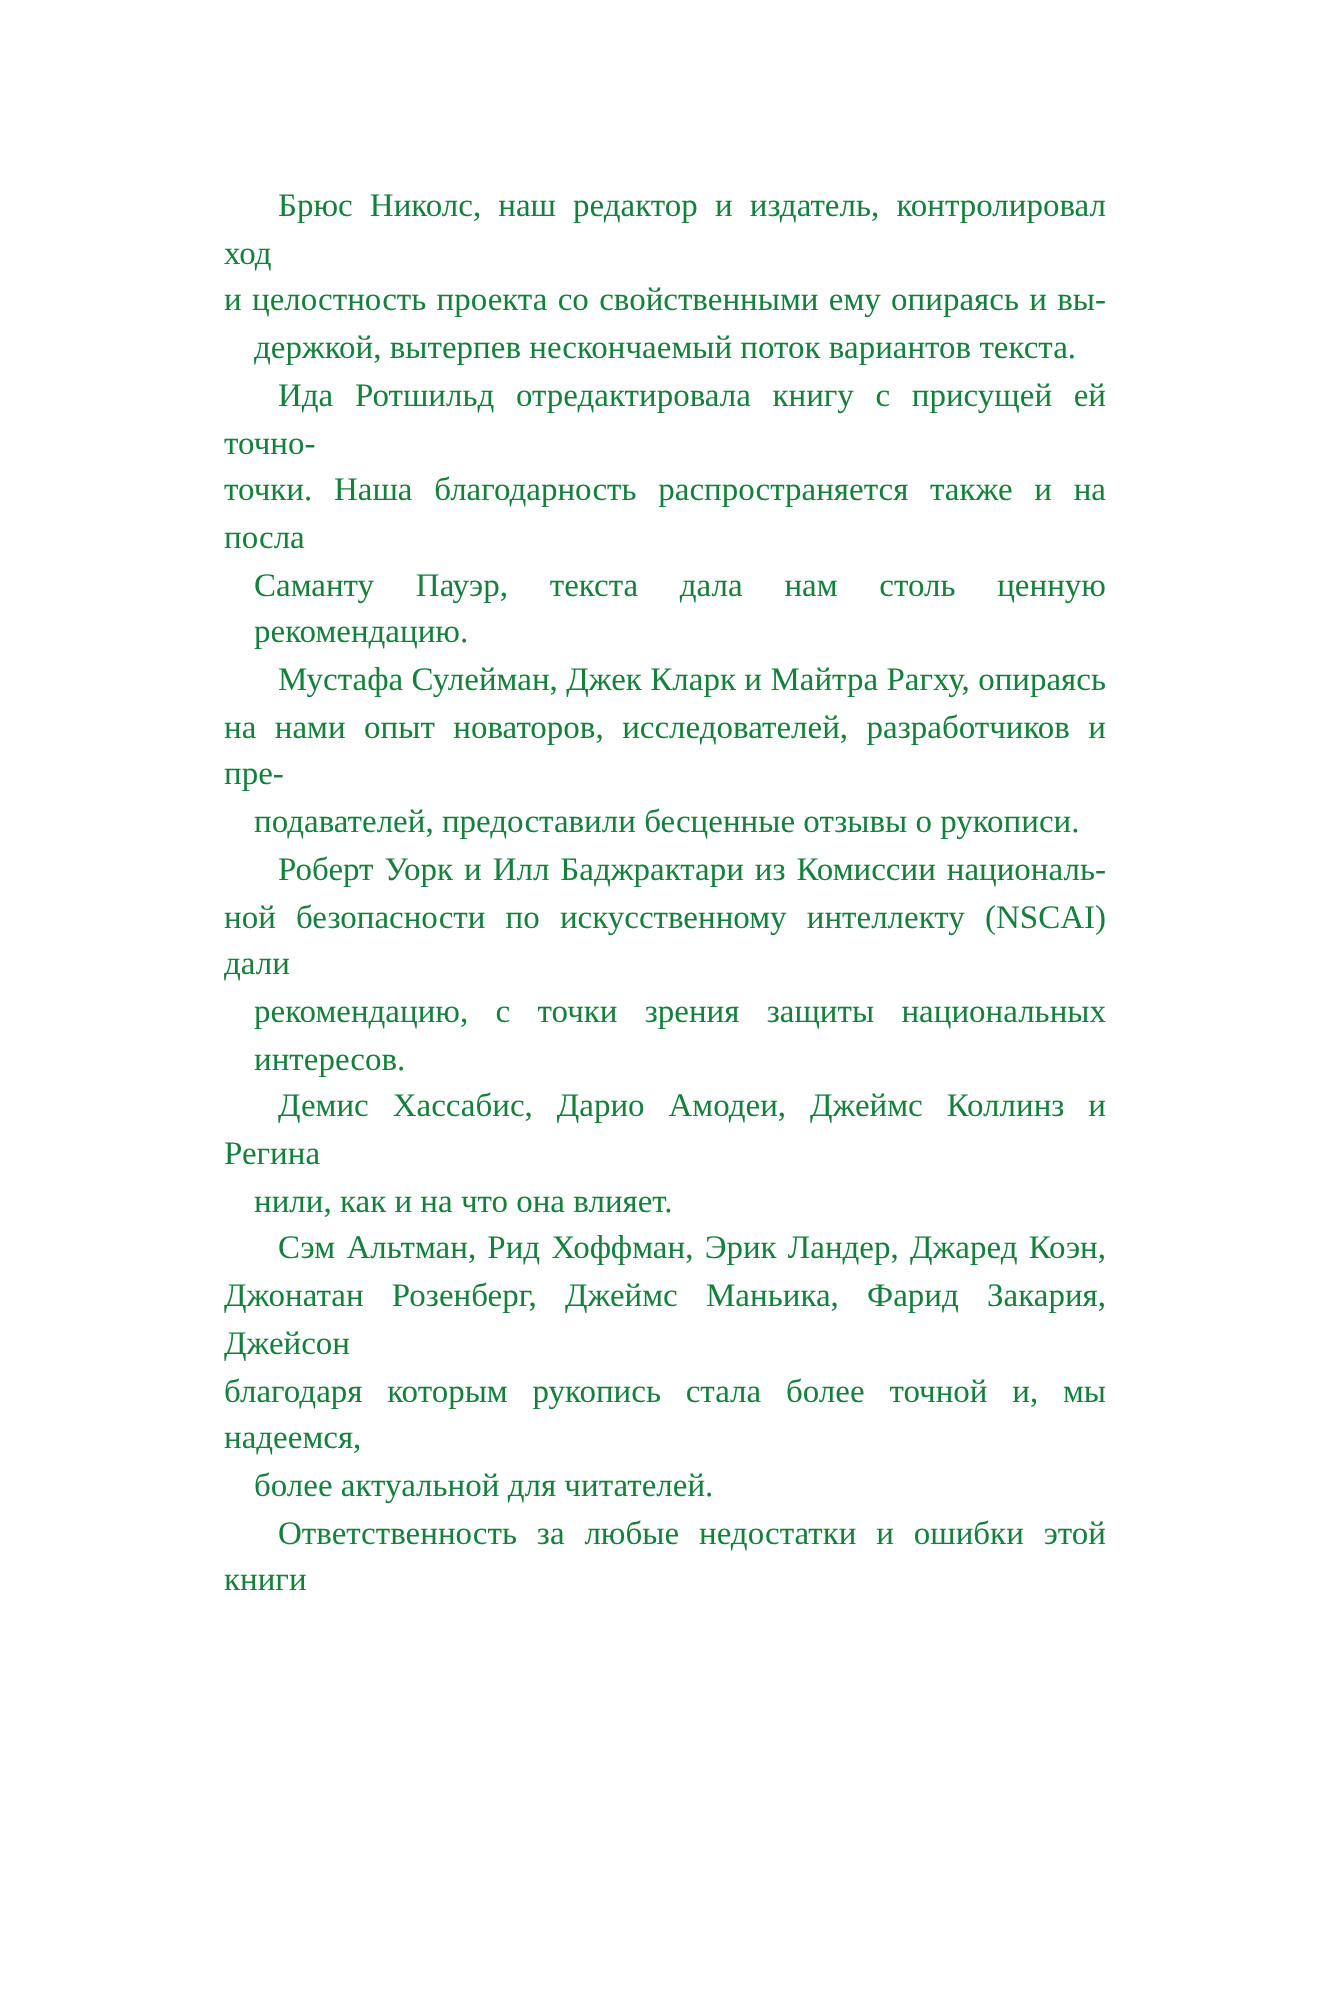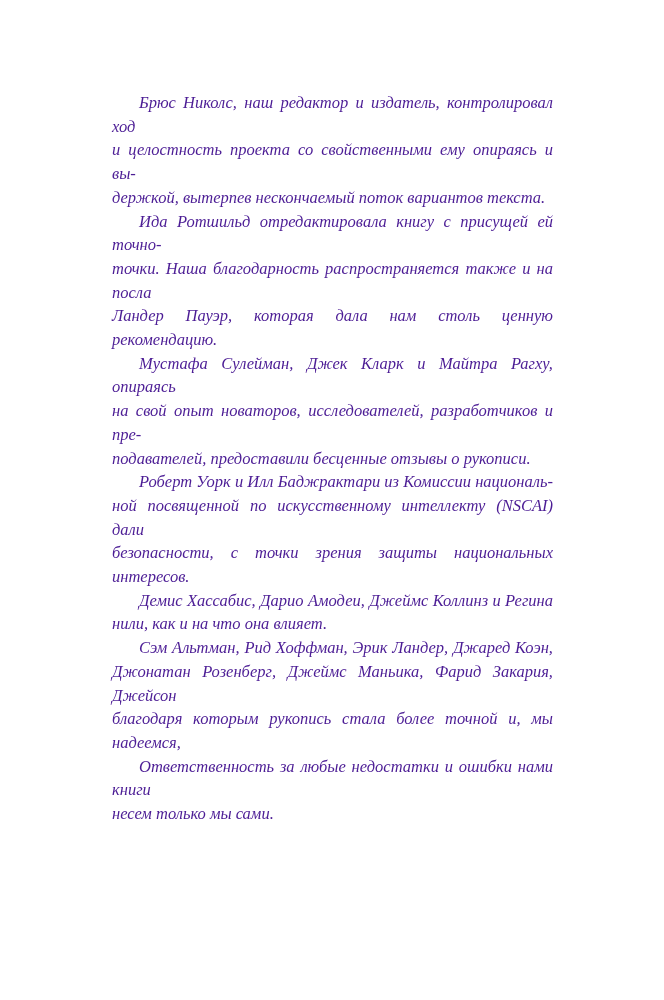"Брюс Николс, наш редактор и" div.text-block { color: #4c1d95 -> #15803d; font-style: italic -> none }
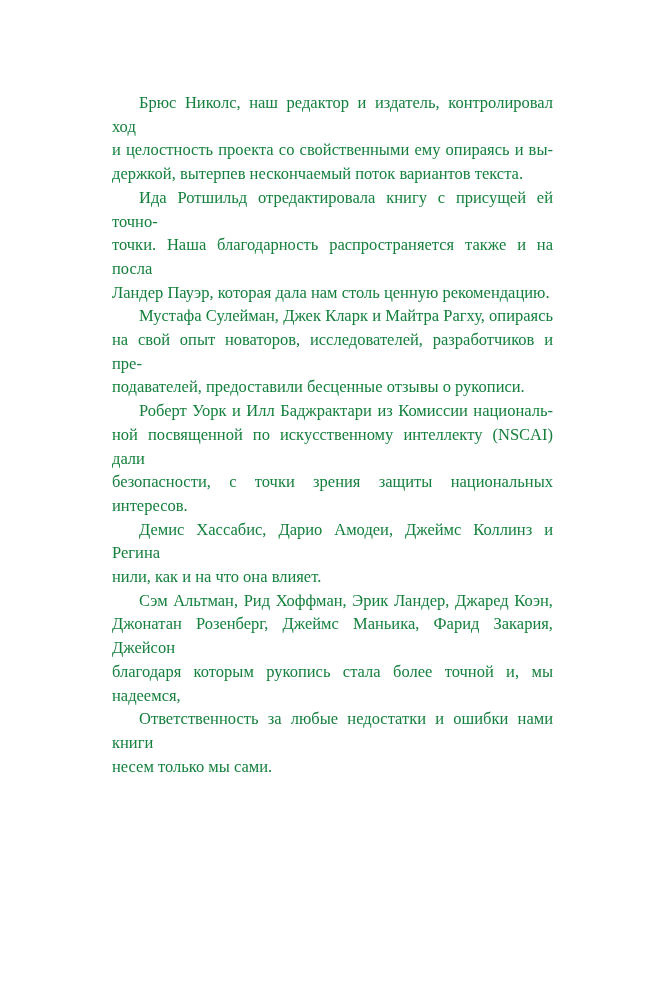"держкой, вытерпев нескончаемый поток" .line.para-last { margin-left: none -> 15px }
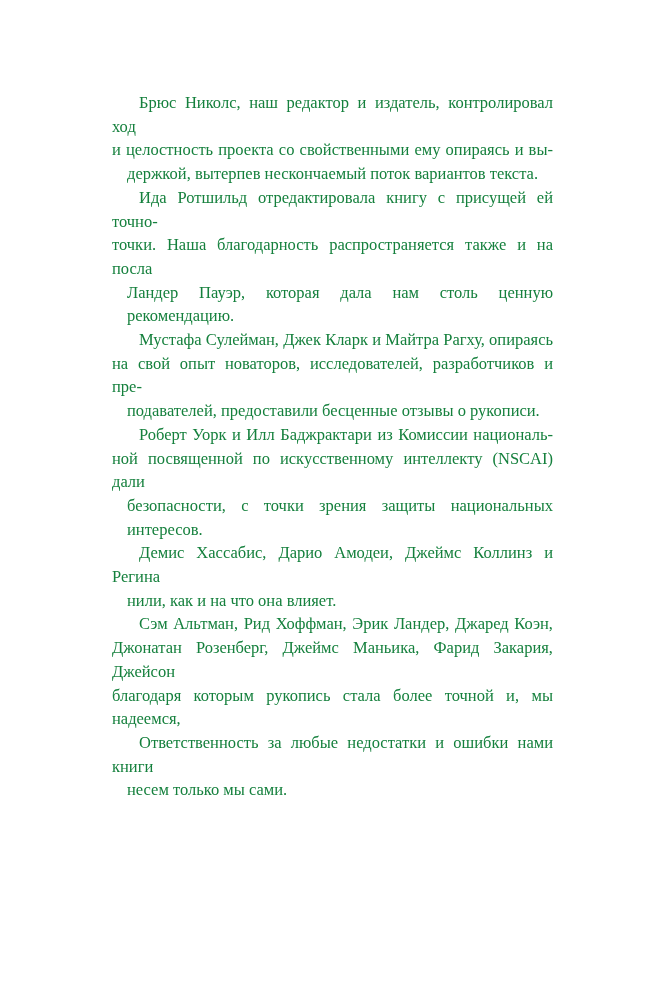"Ландер Пауэр, которая дала нам" span.line { text: Ландер Пауэр, которая -> Саманту Пауэр, текста }
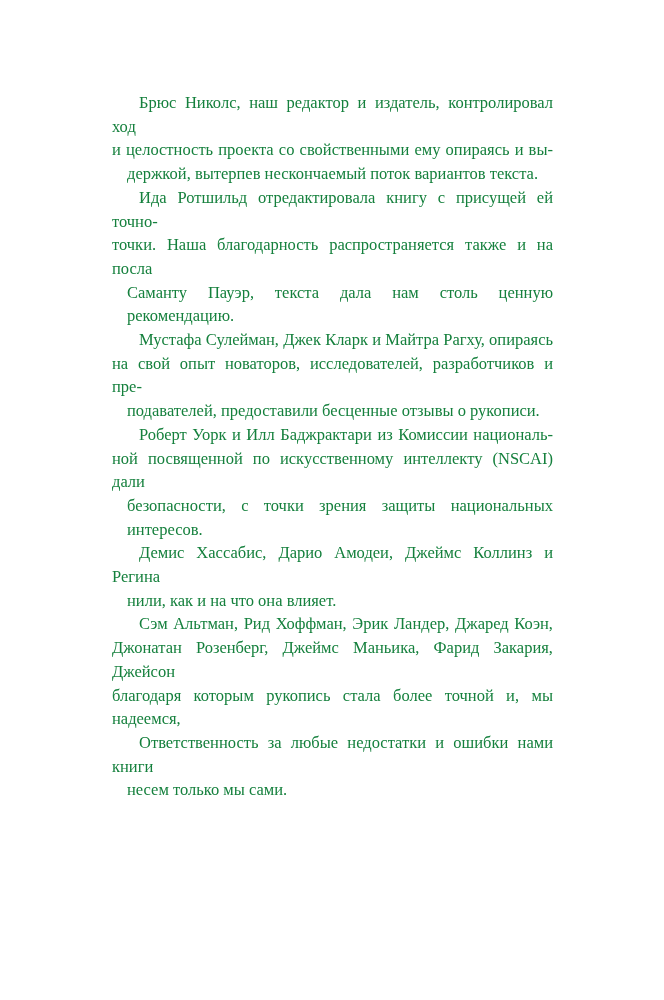"на свой опыт новаторов, исследователей," span.line { text: свой -> нами }
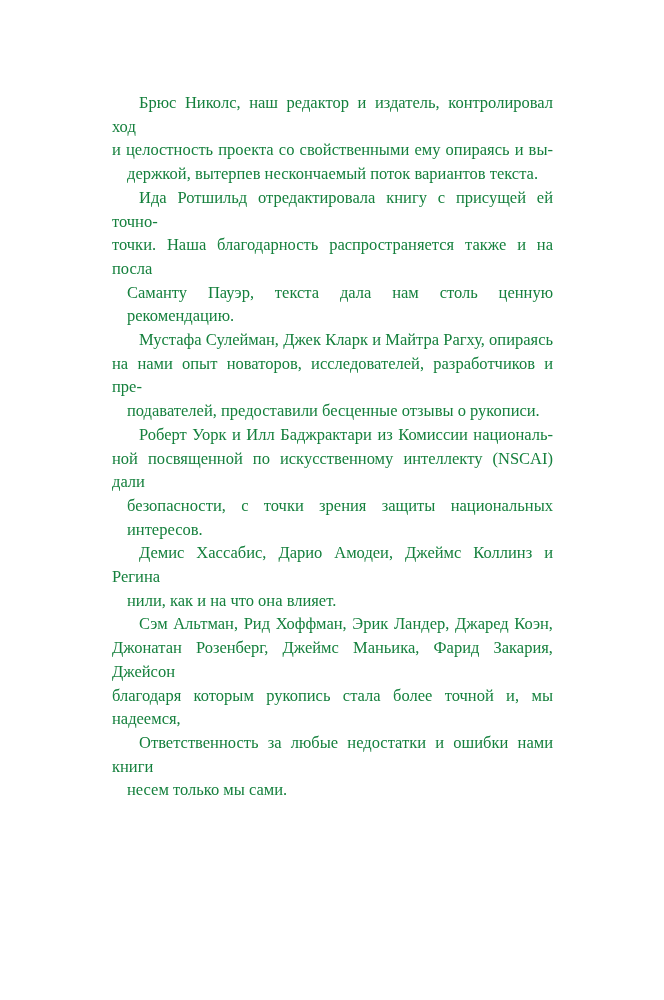"ной посвященной по искусственному" span.line { text: посвященной -> безопасности }
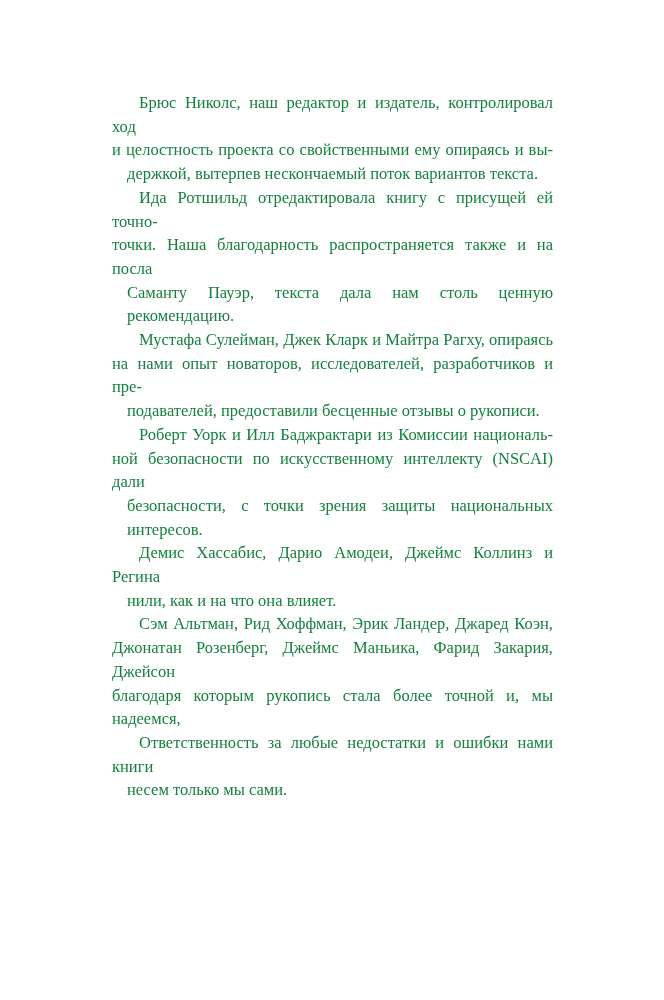"безопасности, с точки зрения защиты" span.line { text: безопасности -> рекомендацию }
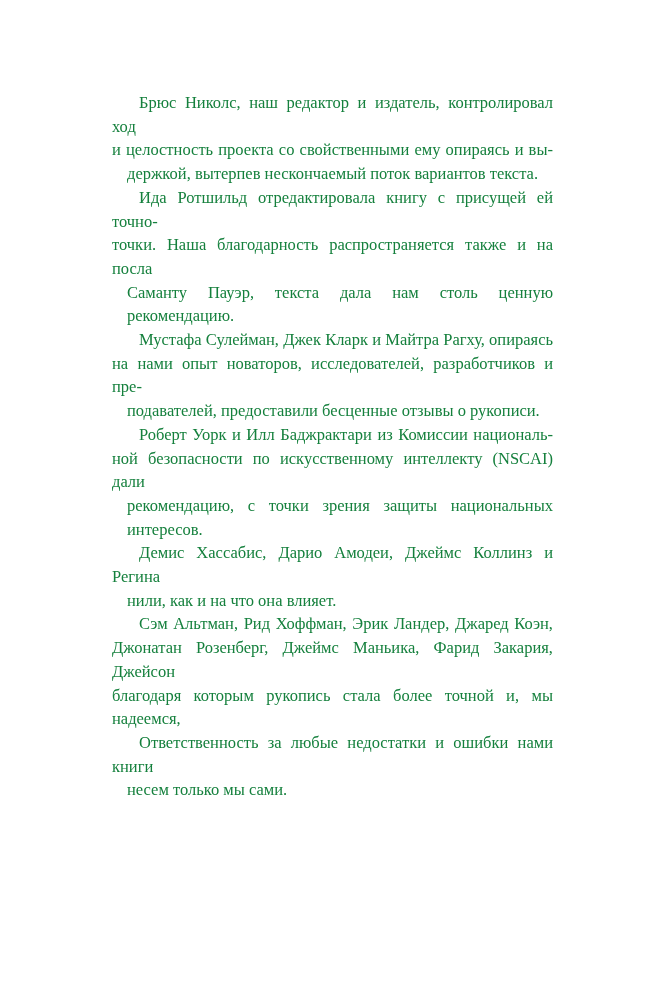"более актуальной для читателей." span.line { html: none -> <span>более актуальной для читателей.</span> }
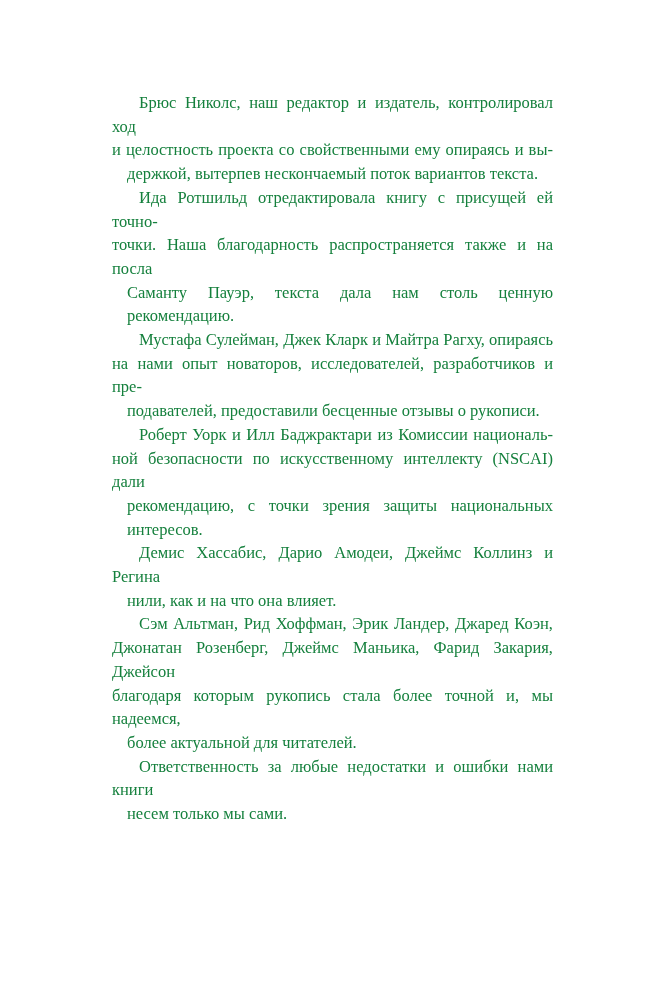"Ответственность за любые недостатки и" span.line { text: нами -> этой }
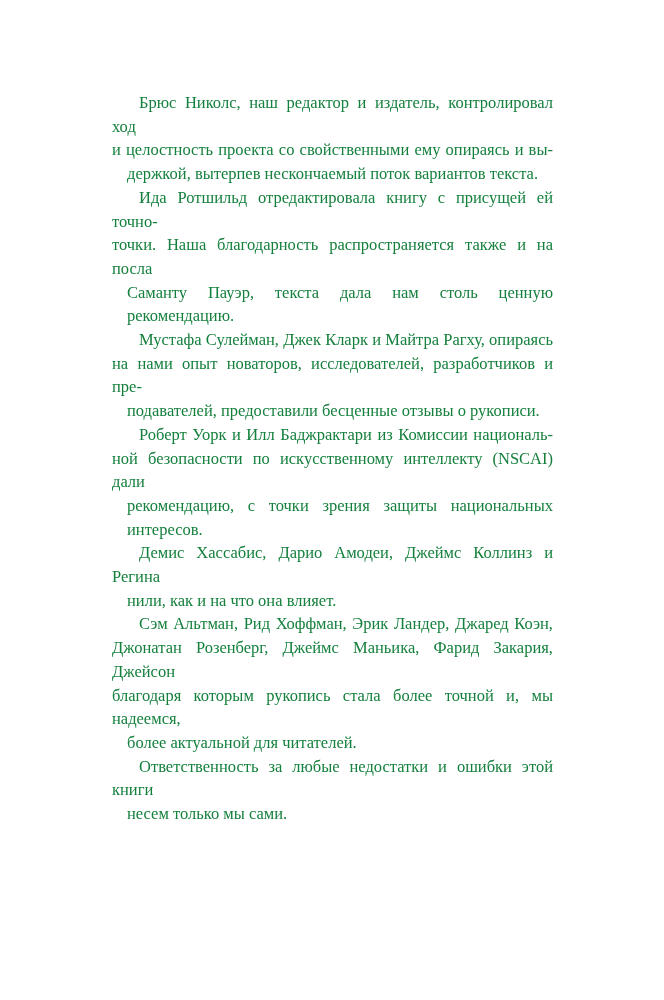"несем только мы сами." span.line { html: <span>несем только мы сами.</span> -> none }
